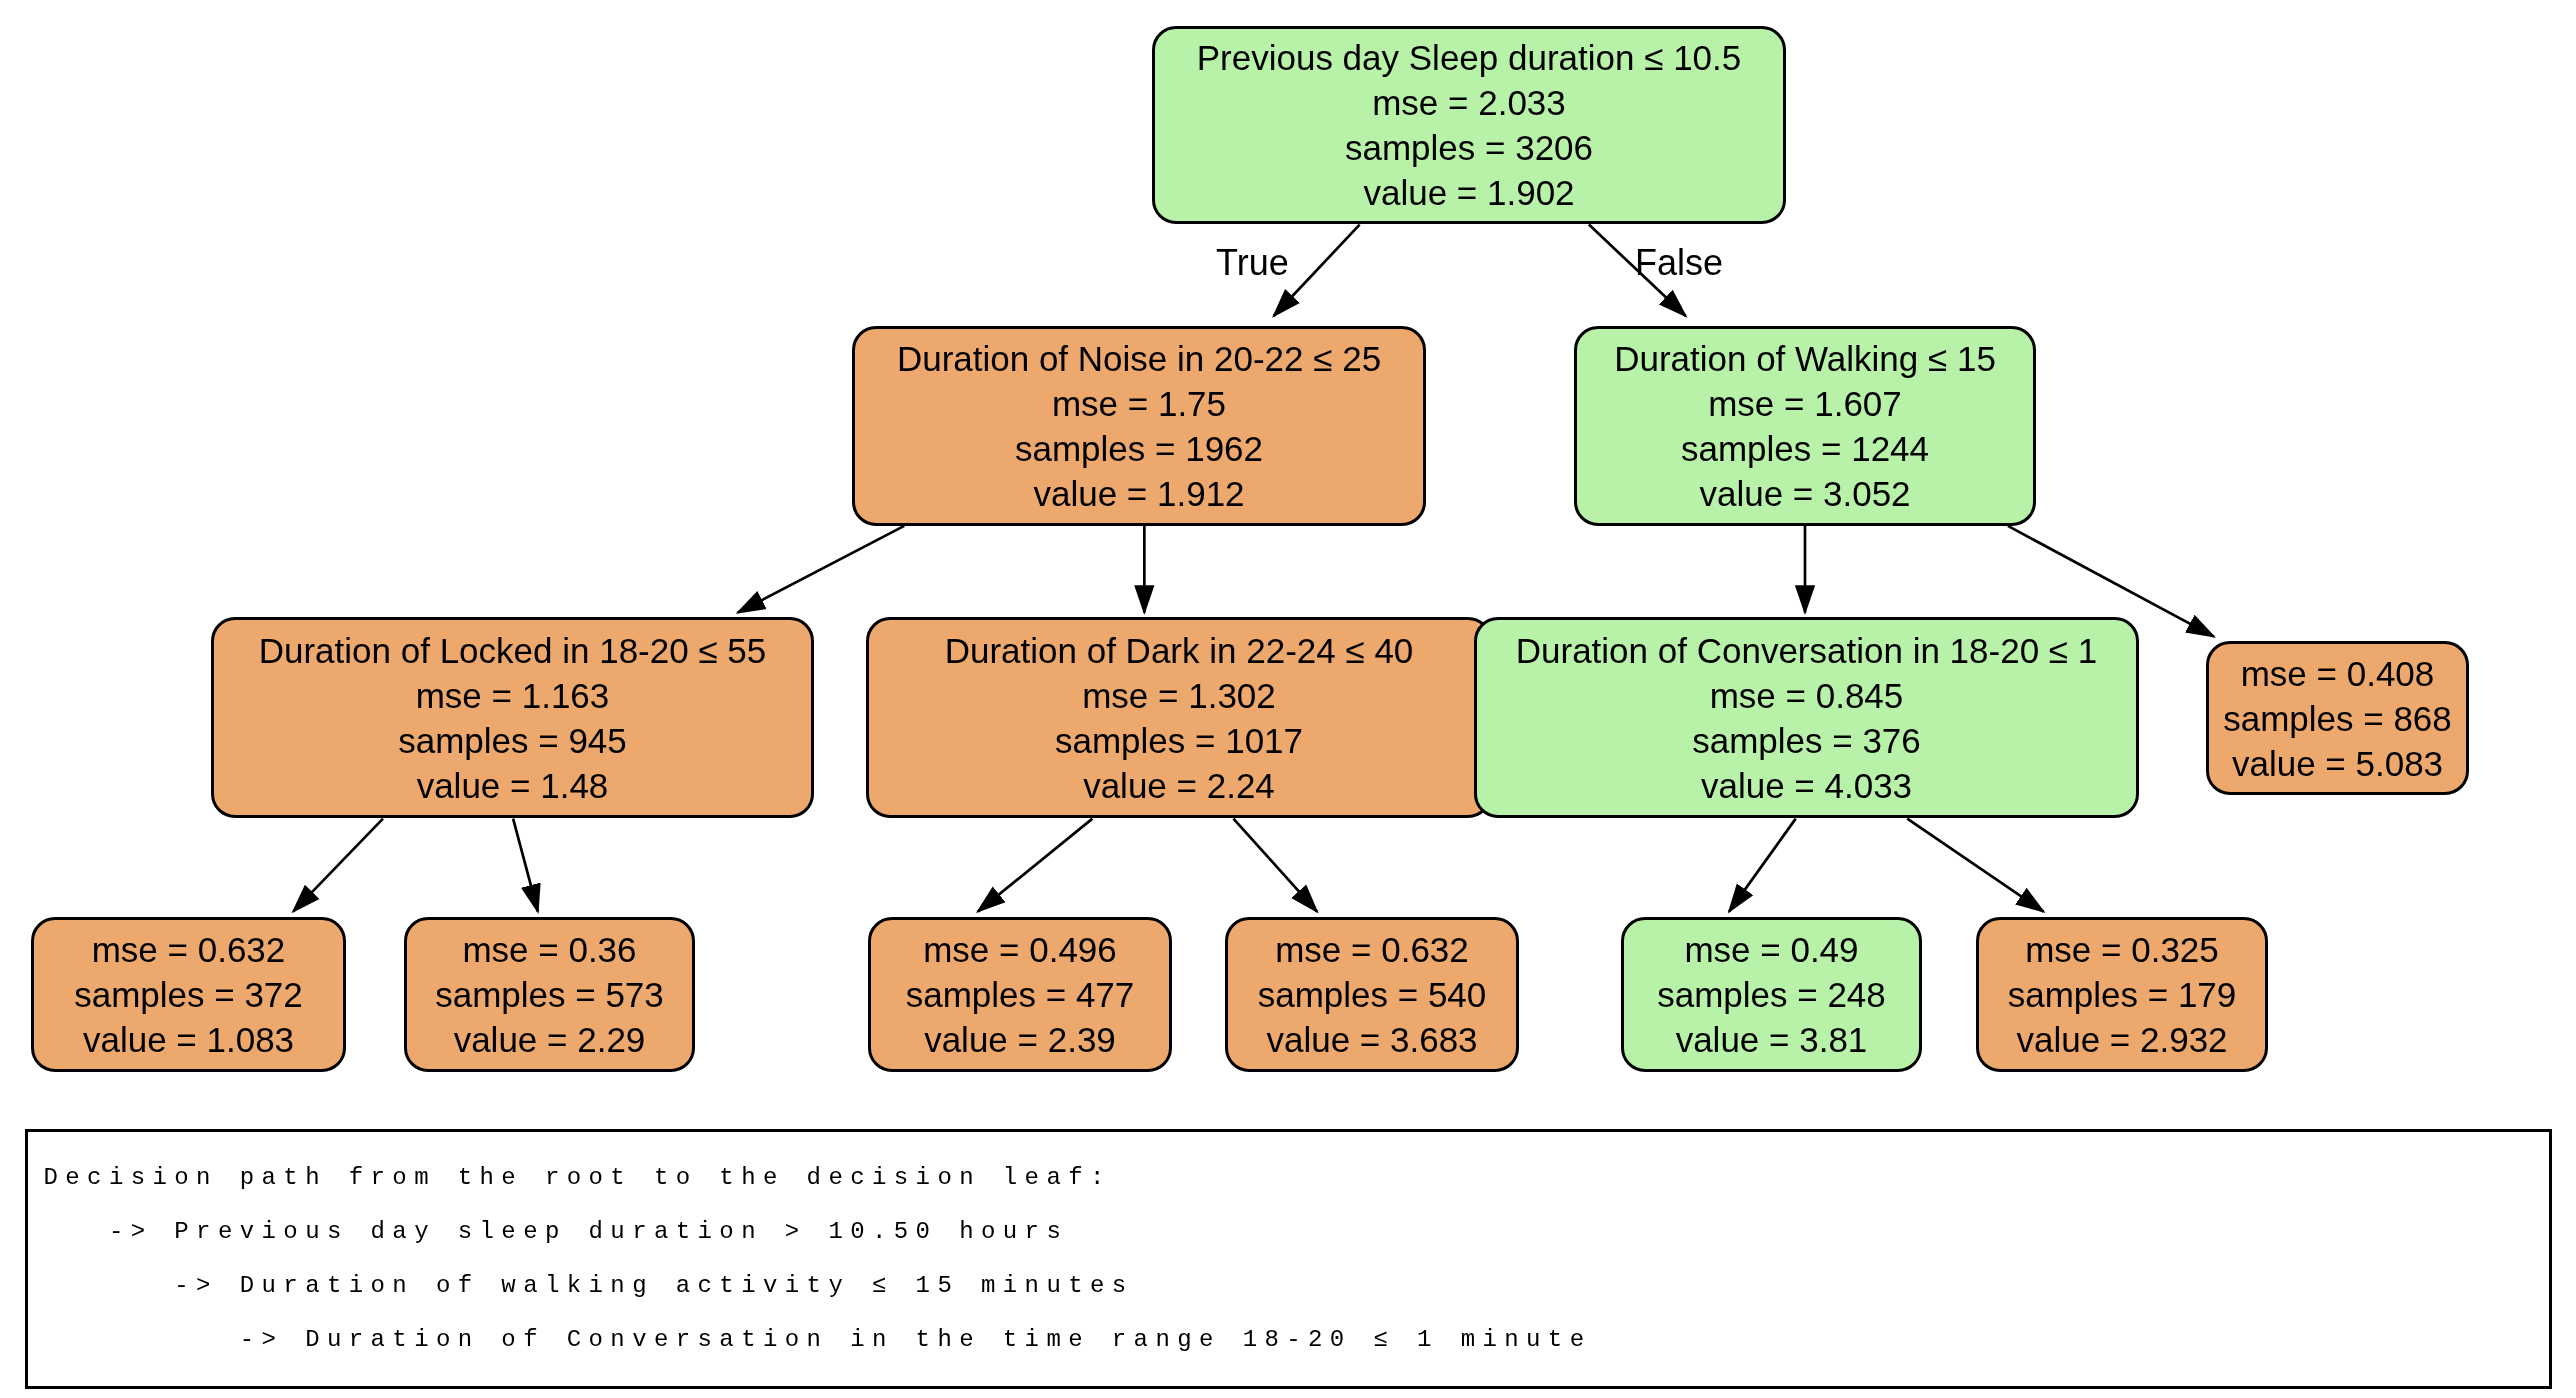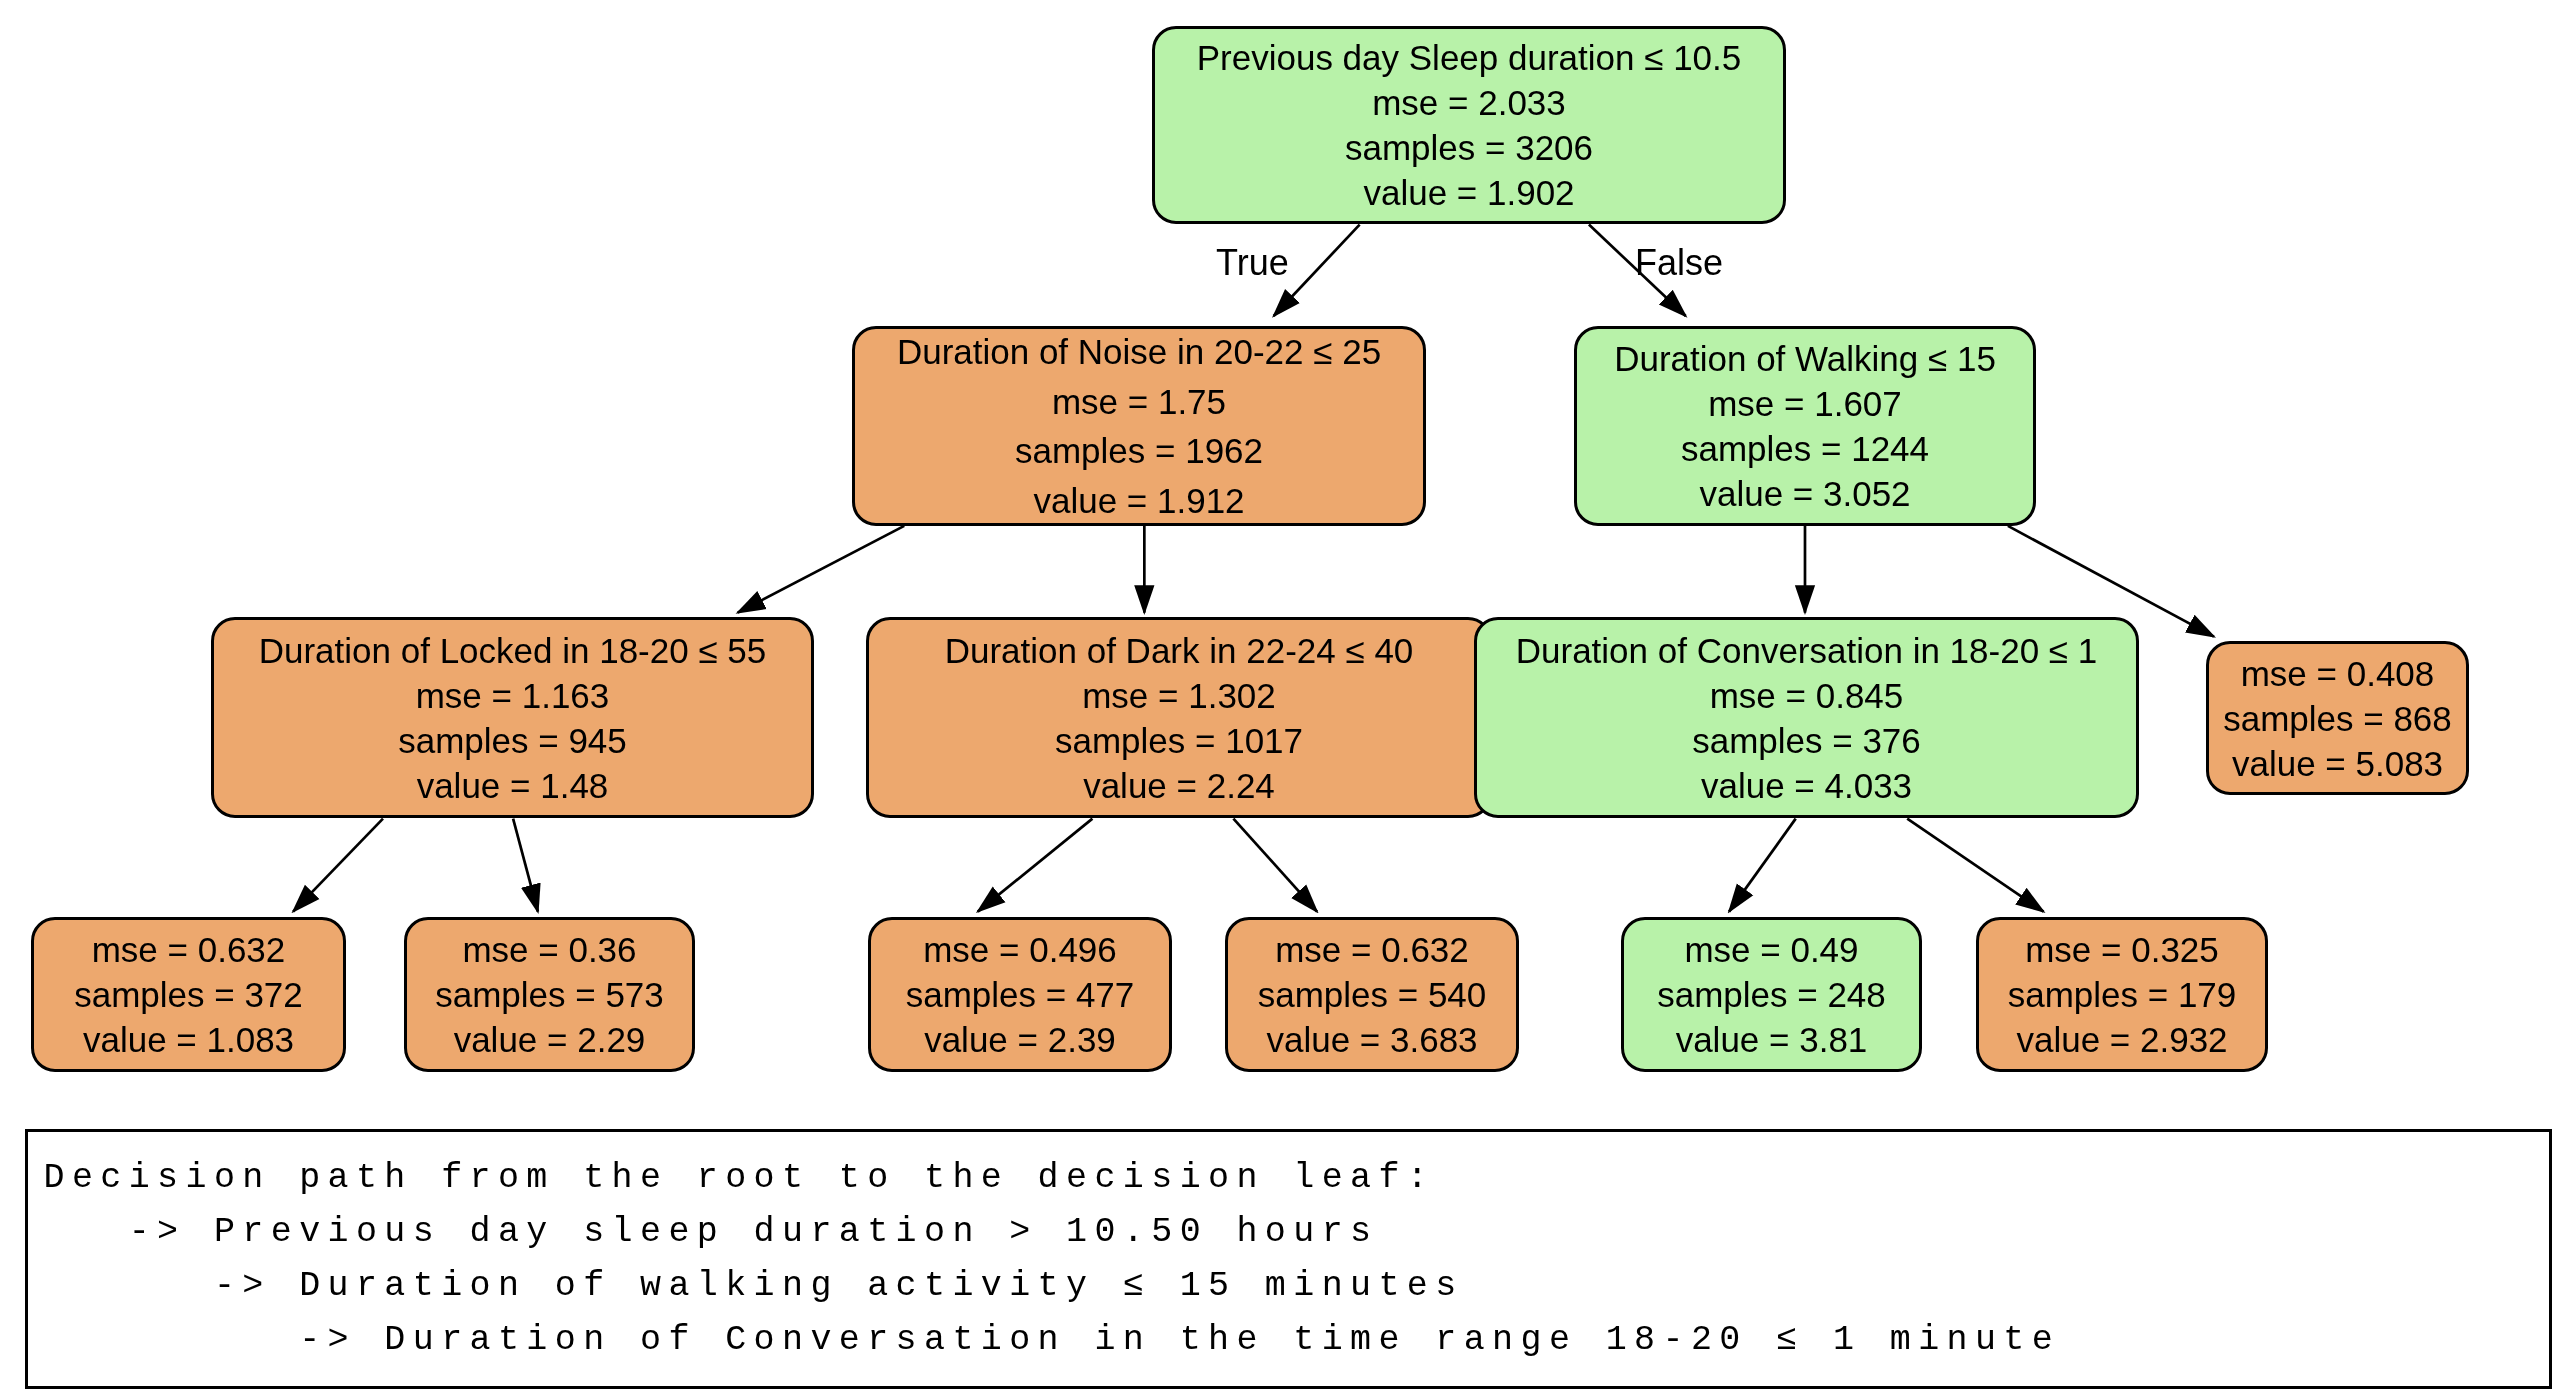"Duration of Noise in 20-22" div.node { justify-content: space-between -> none }
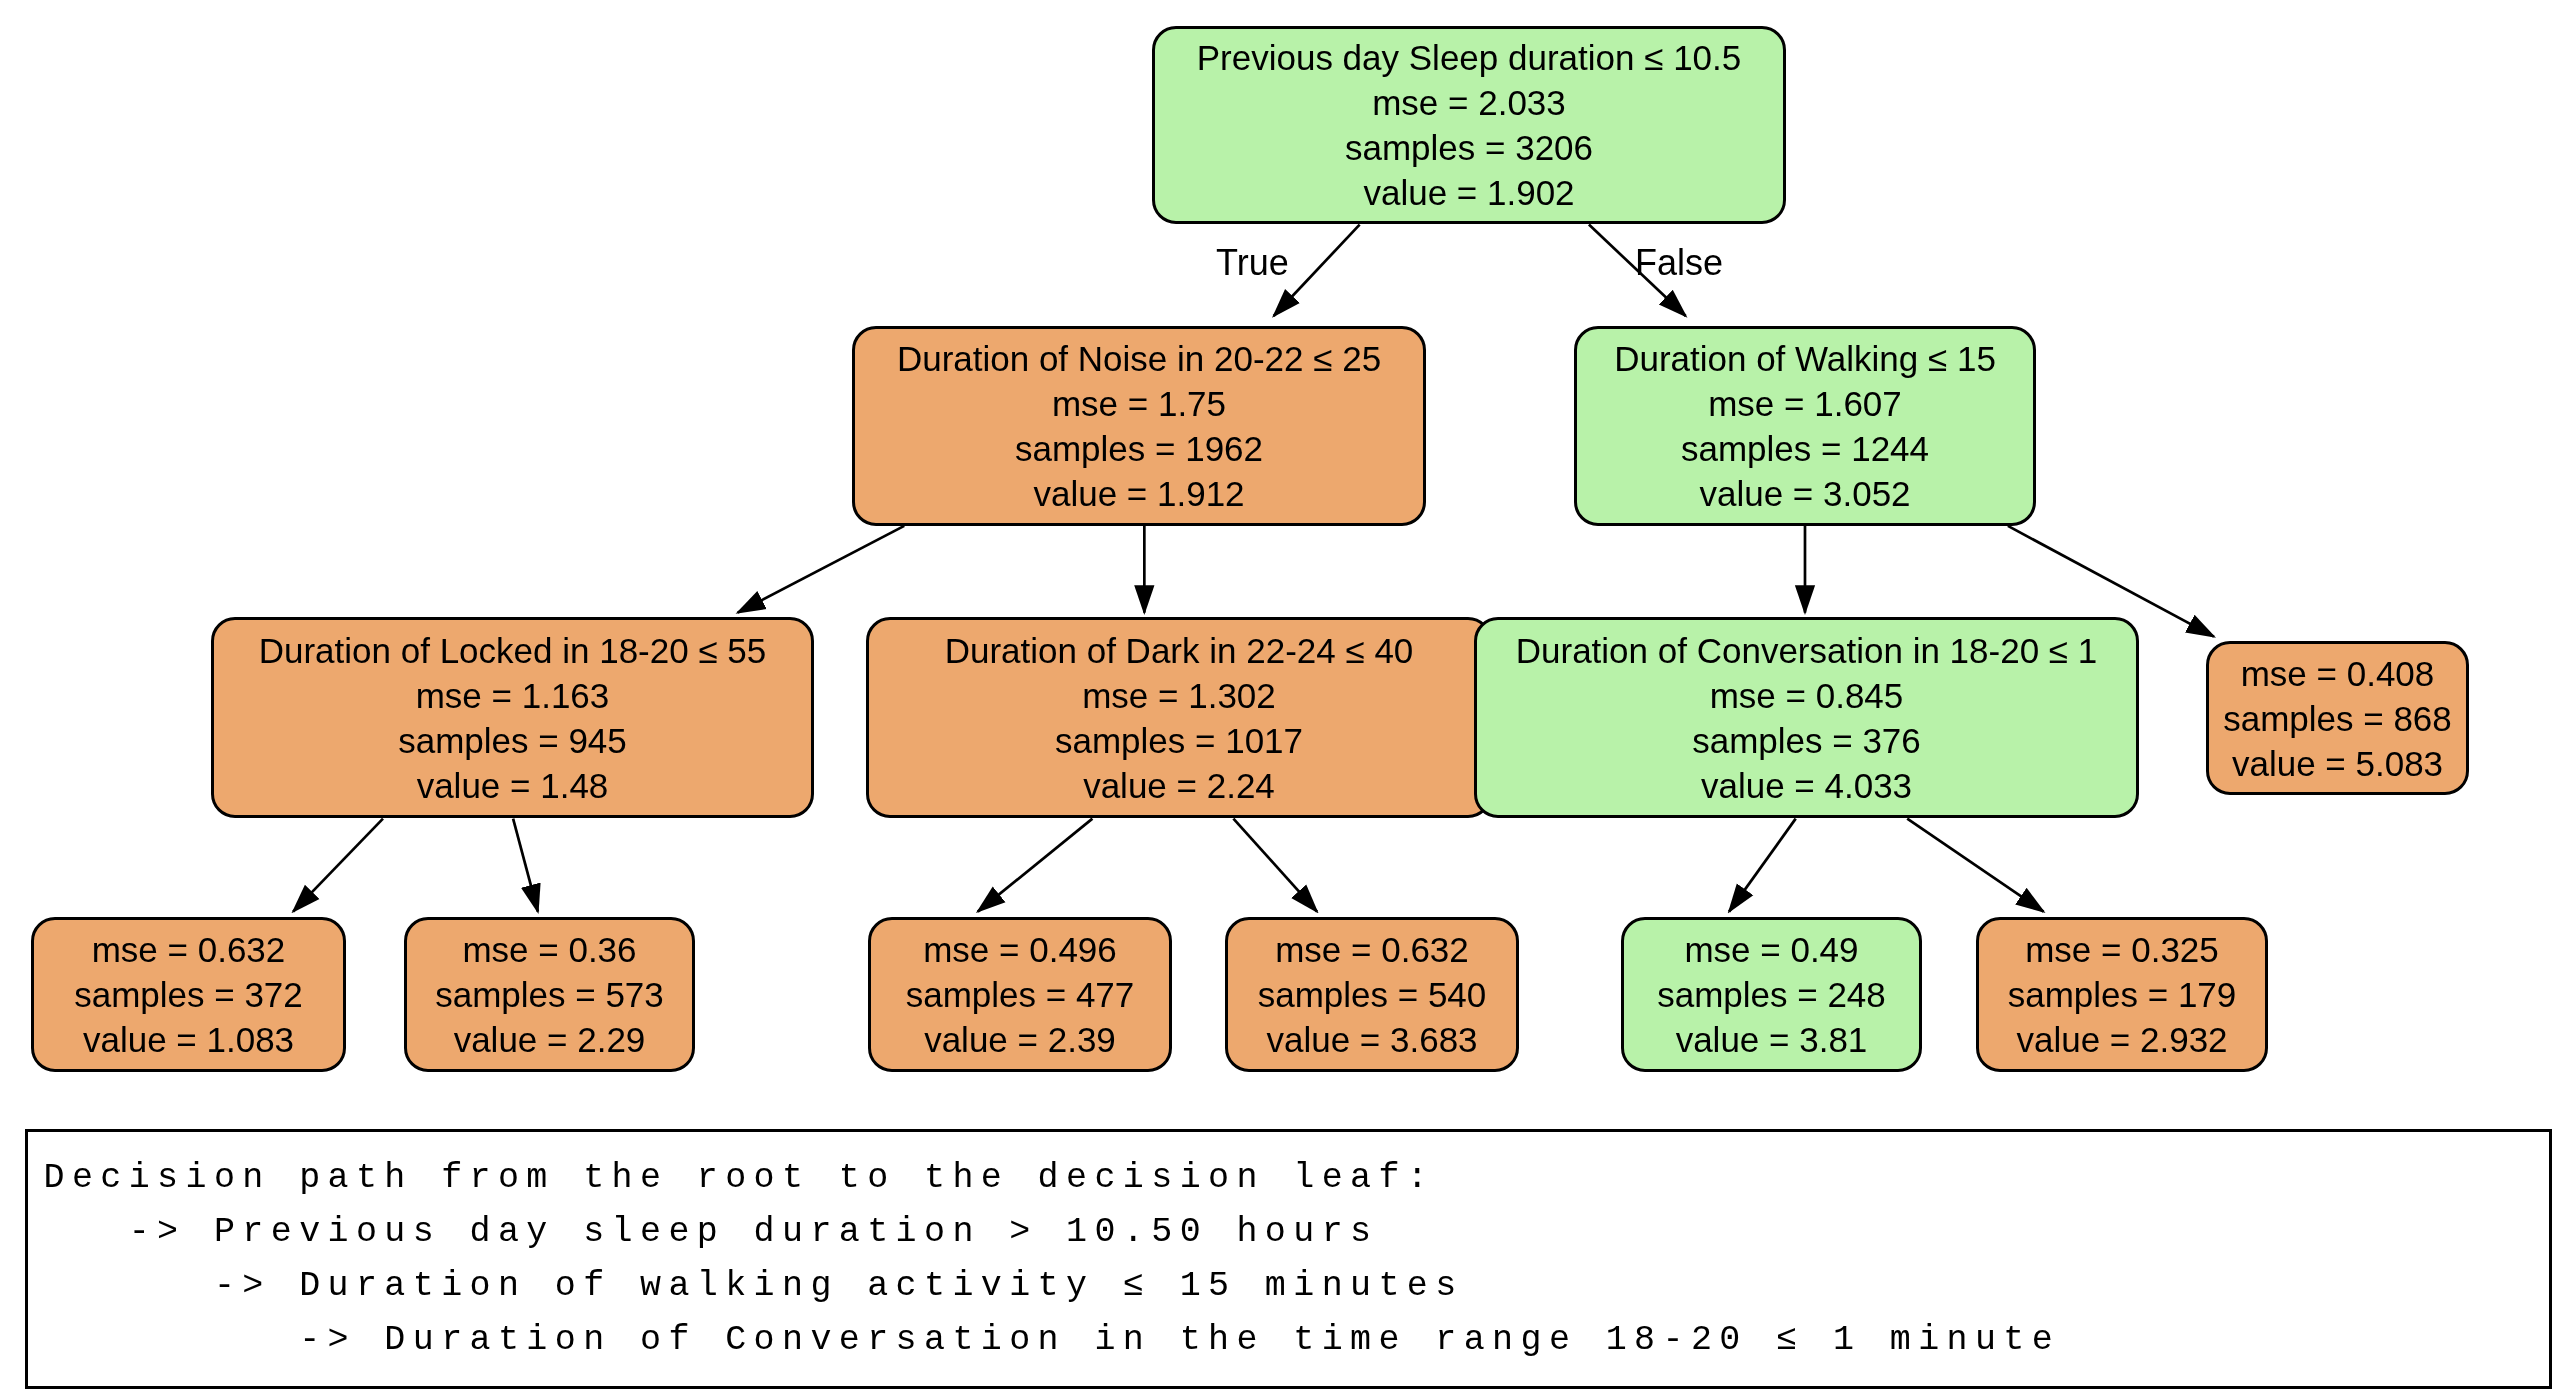"Decision path from the root" .path-box { font-size: 35px -> 24px }
